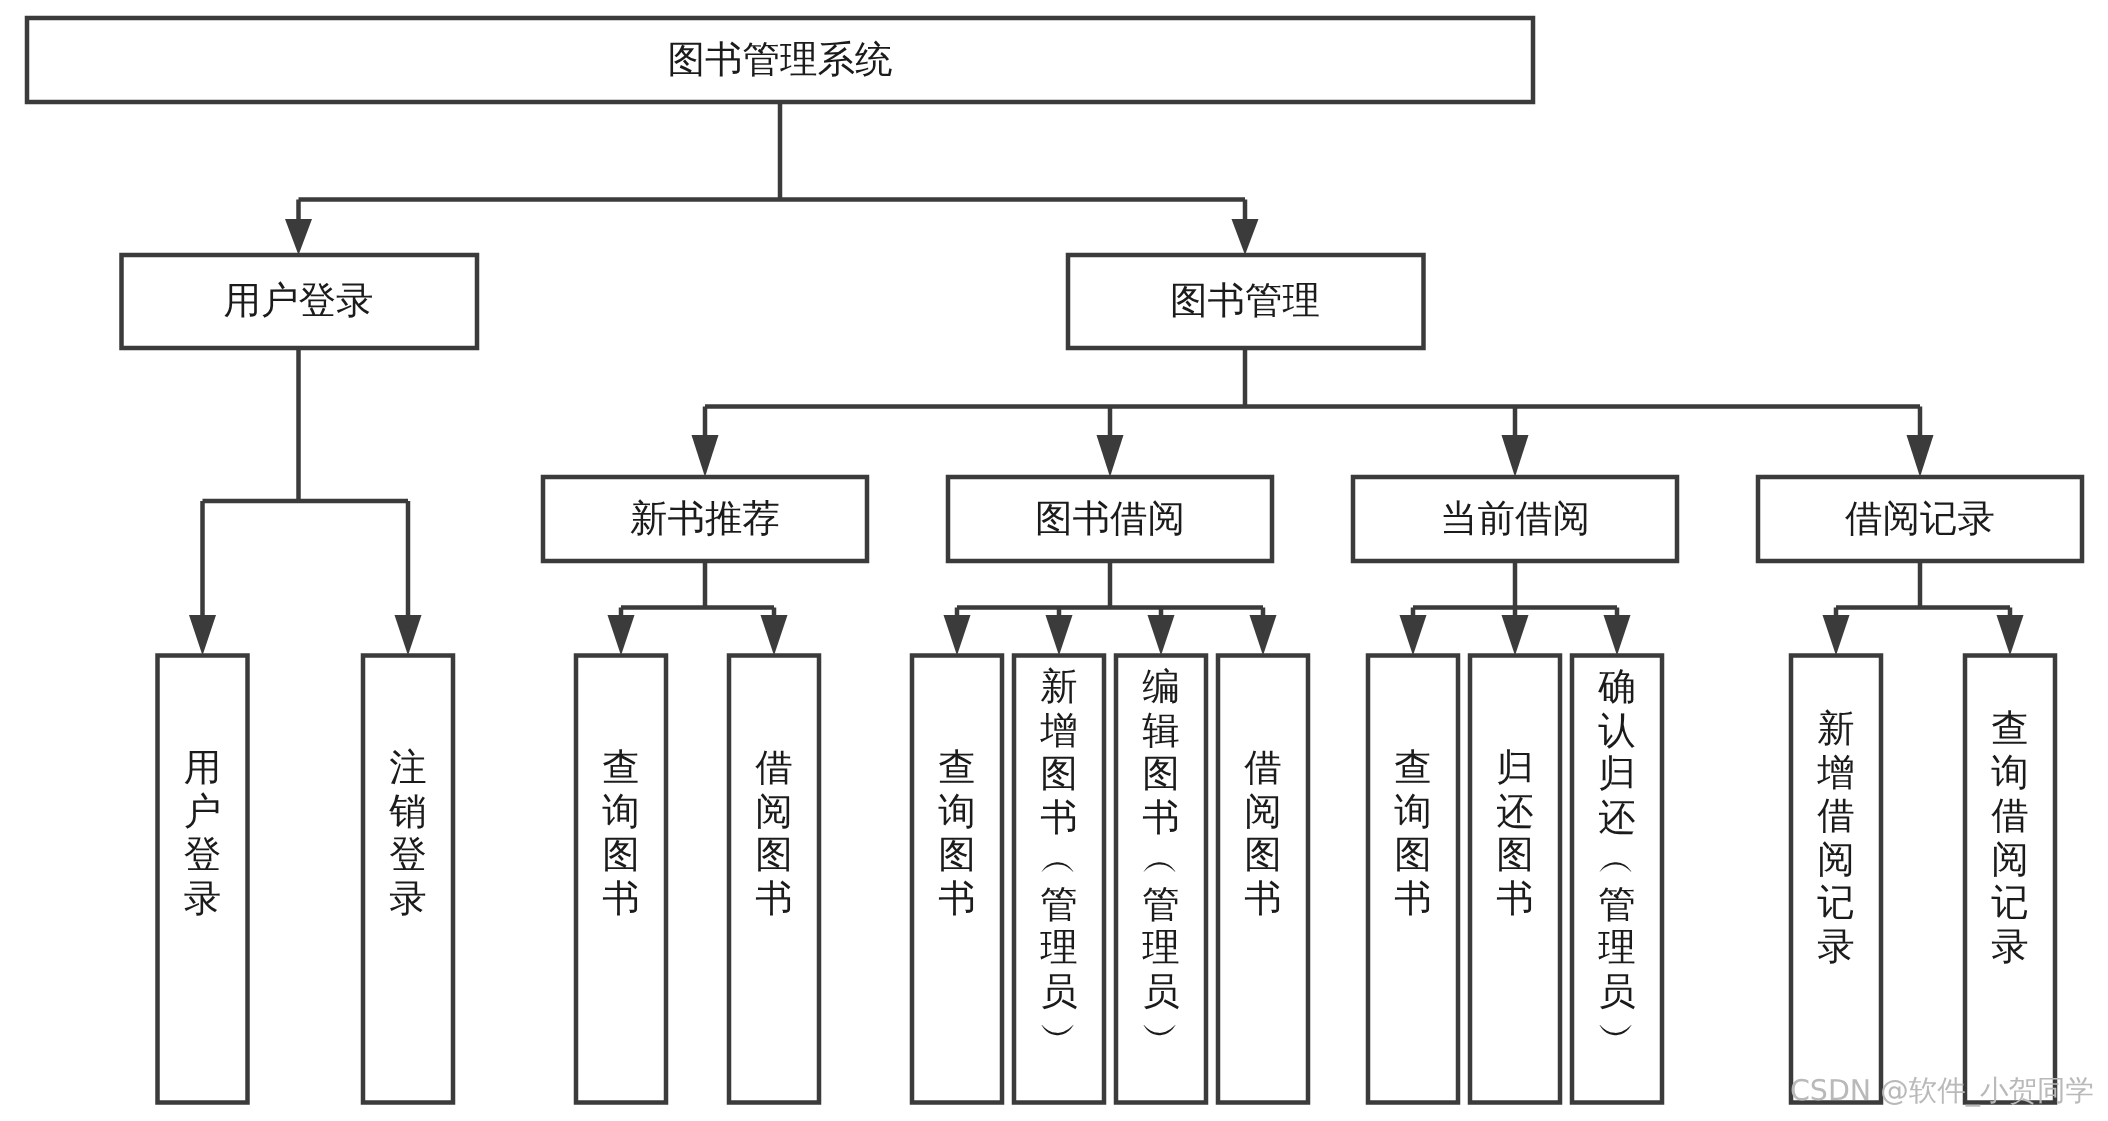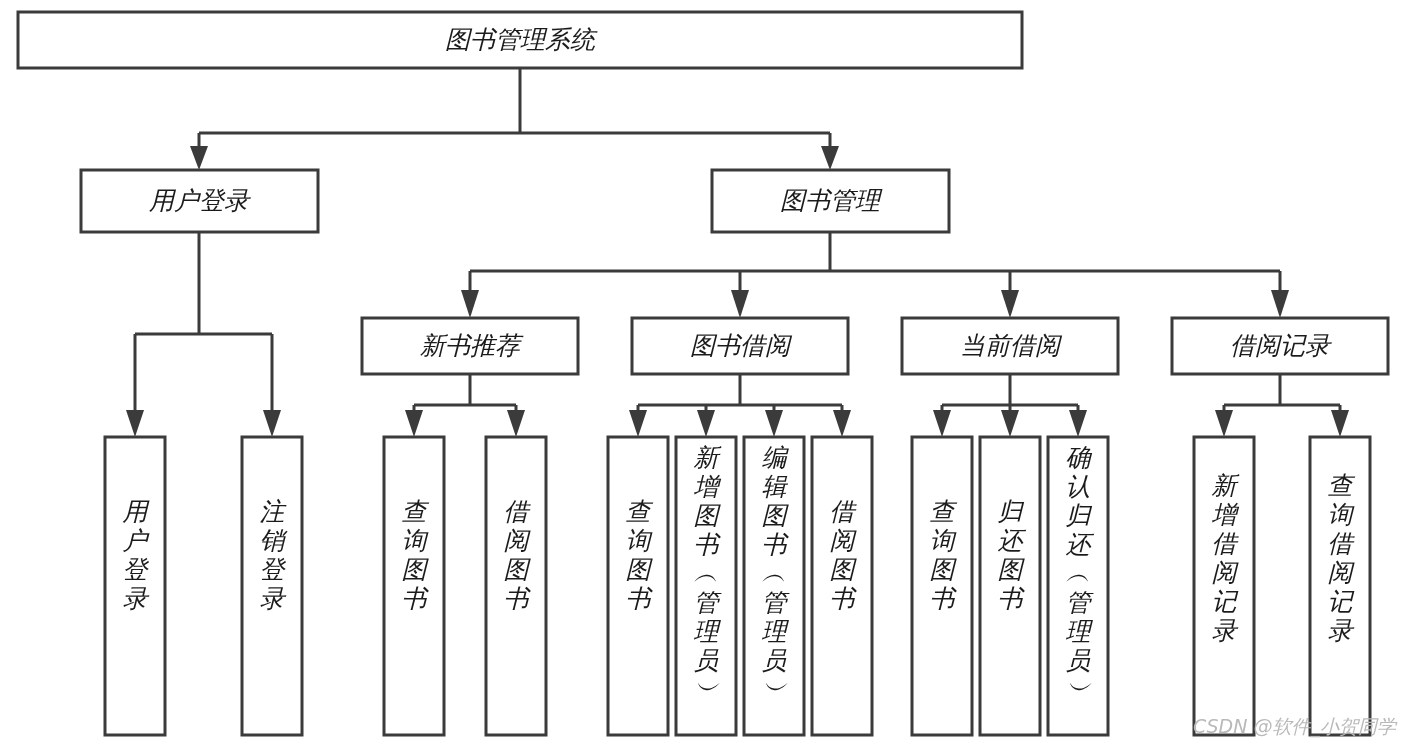"图书管理系统" #diagram-root { font-style: italic -> none }
